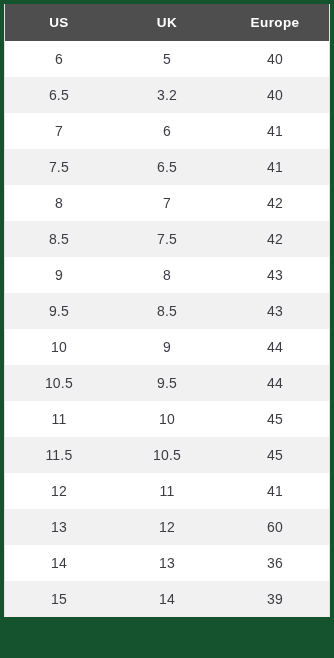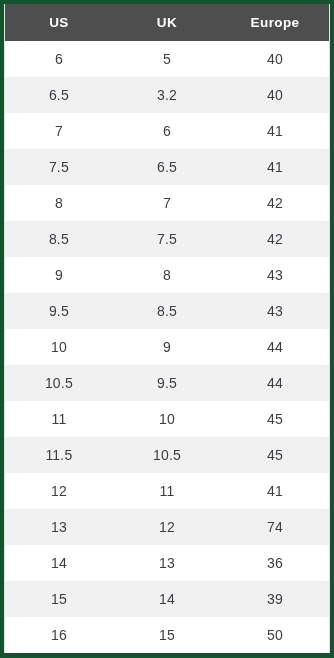"74" td.size-cell { text: 74 -> 60 }
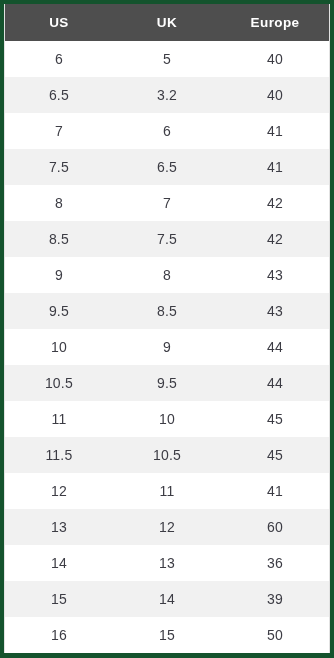"16" tr.size-row { html: <tr> <td>16</td> <td>15</td> <td>50</td> </tr> -> none }
